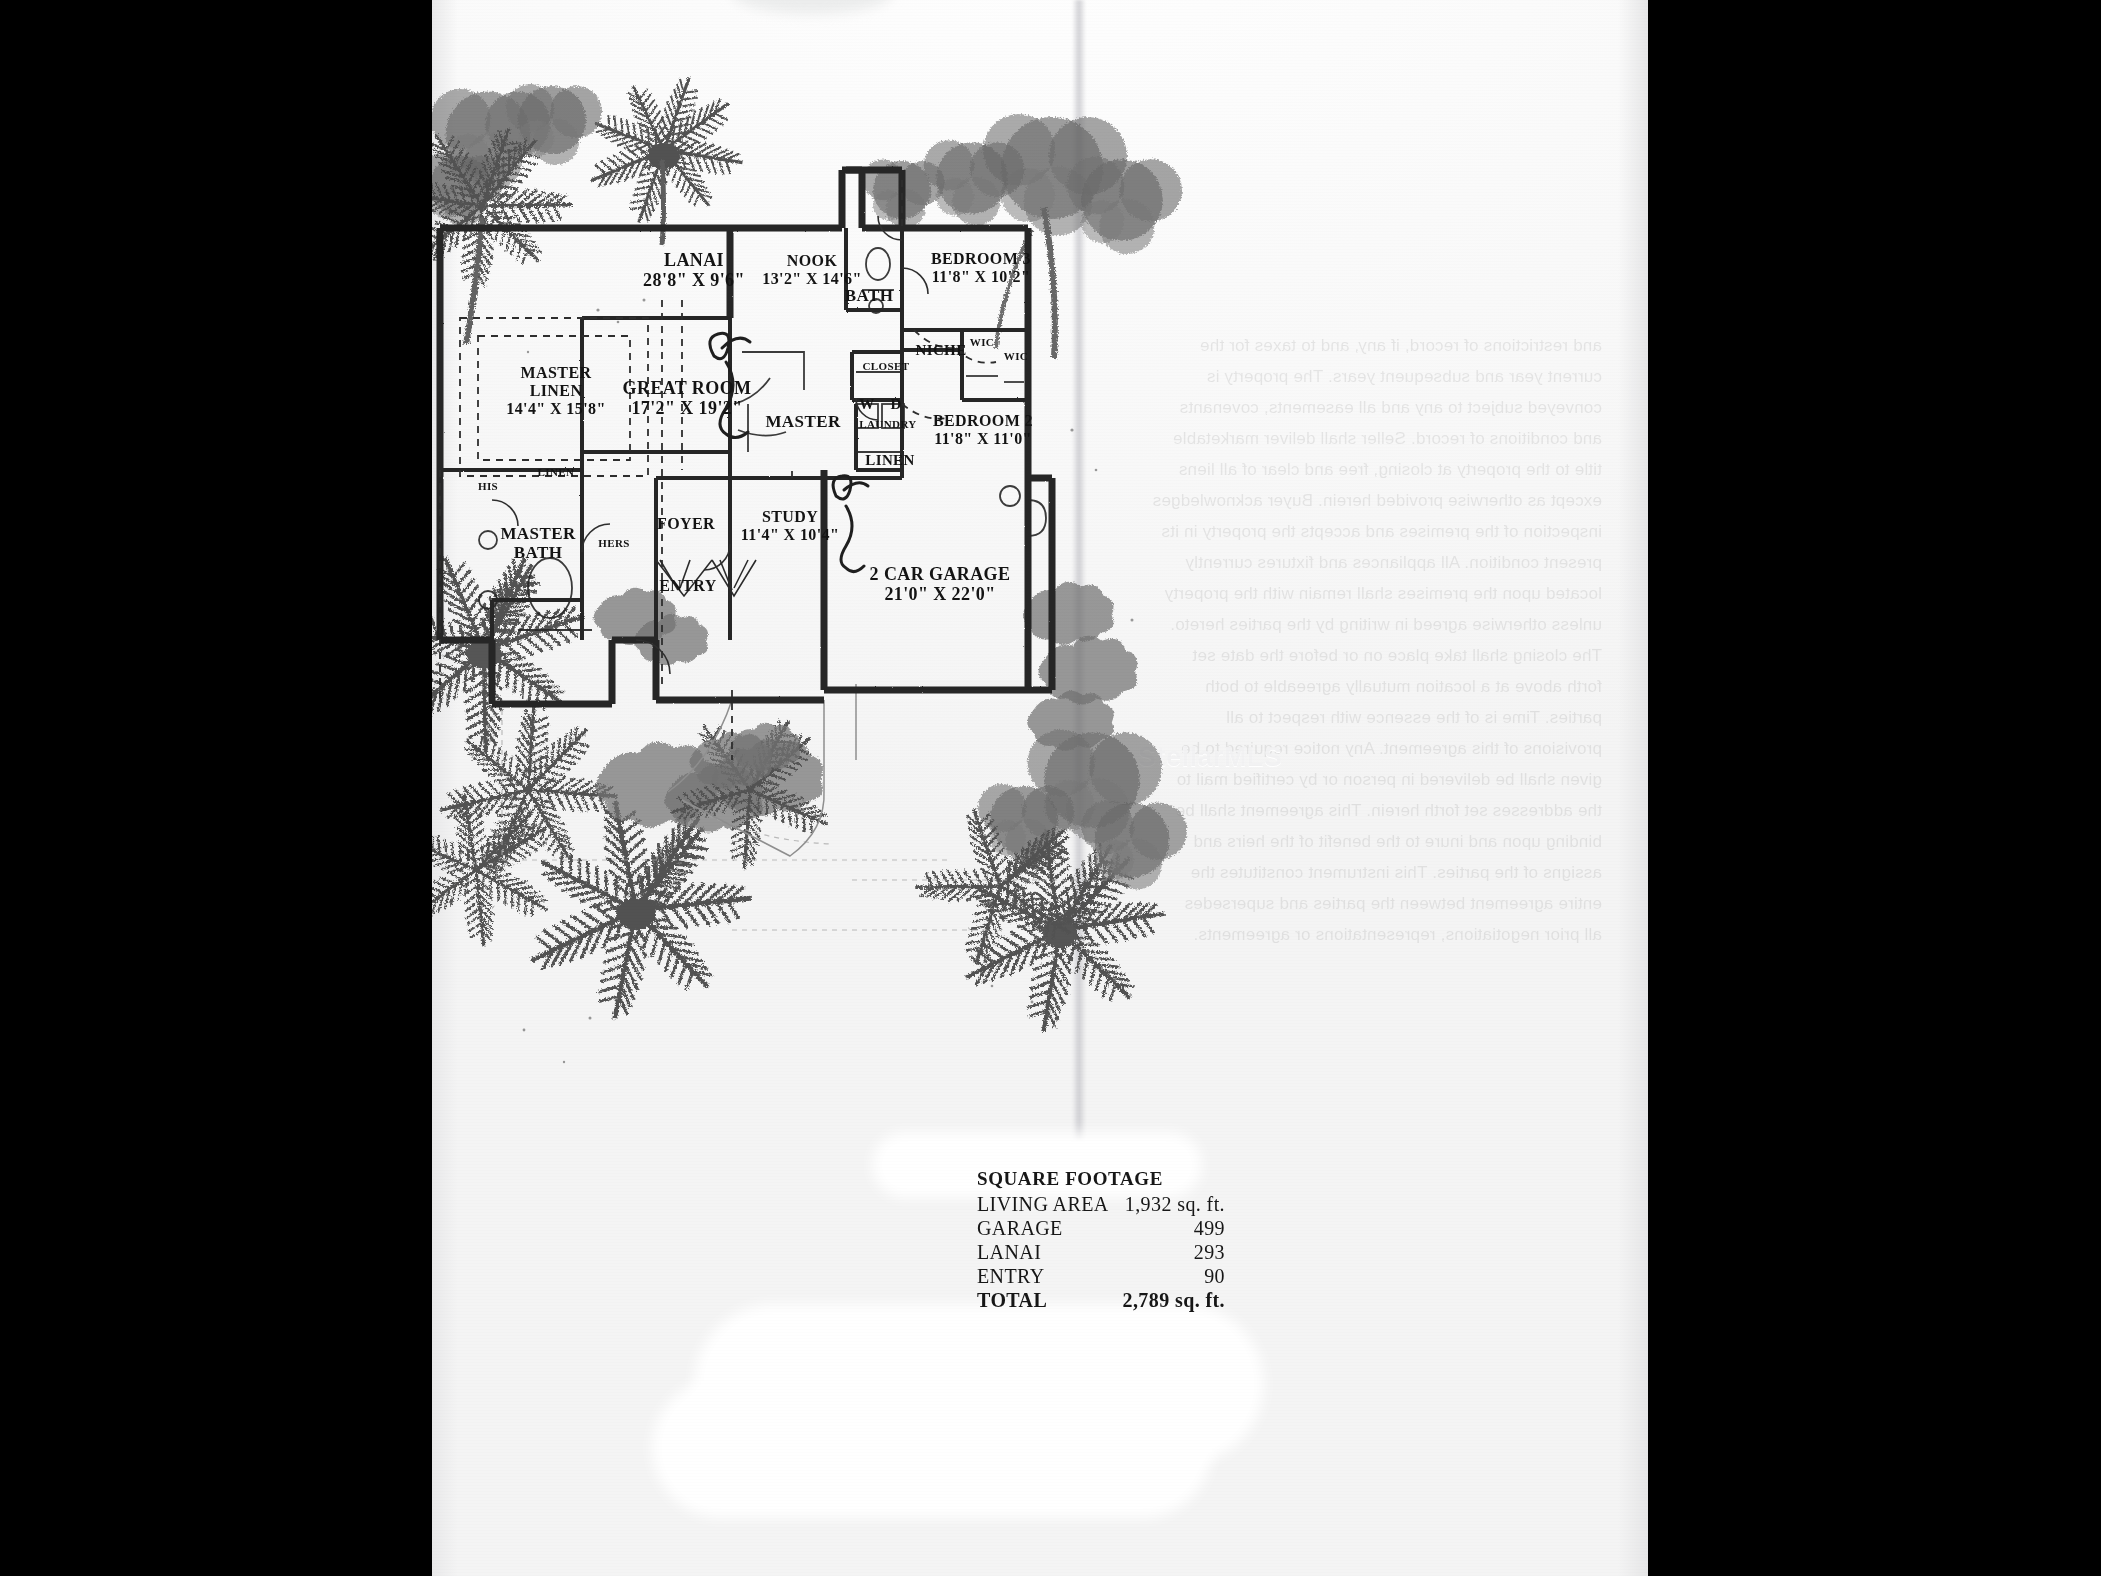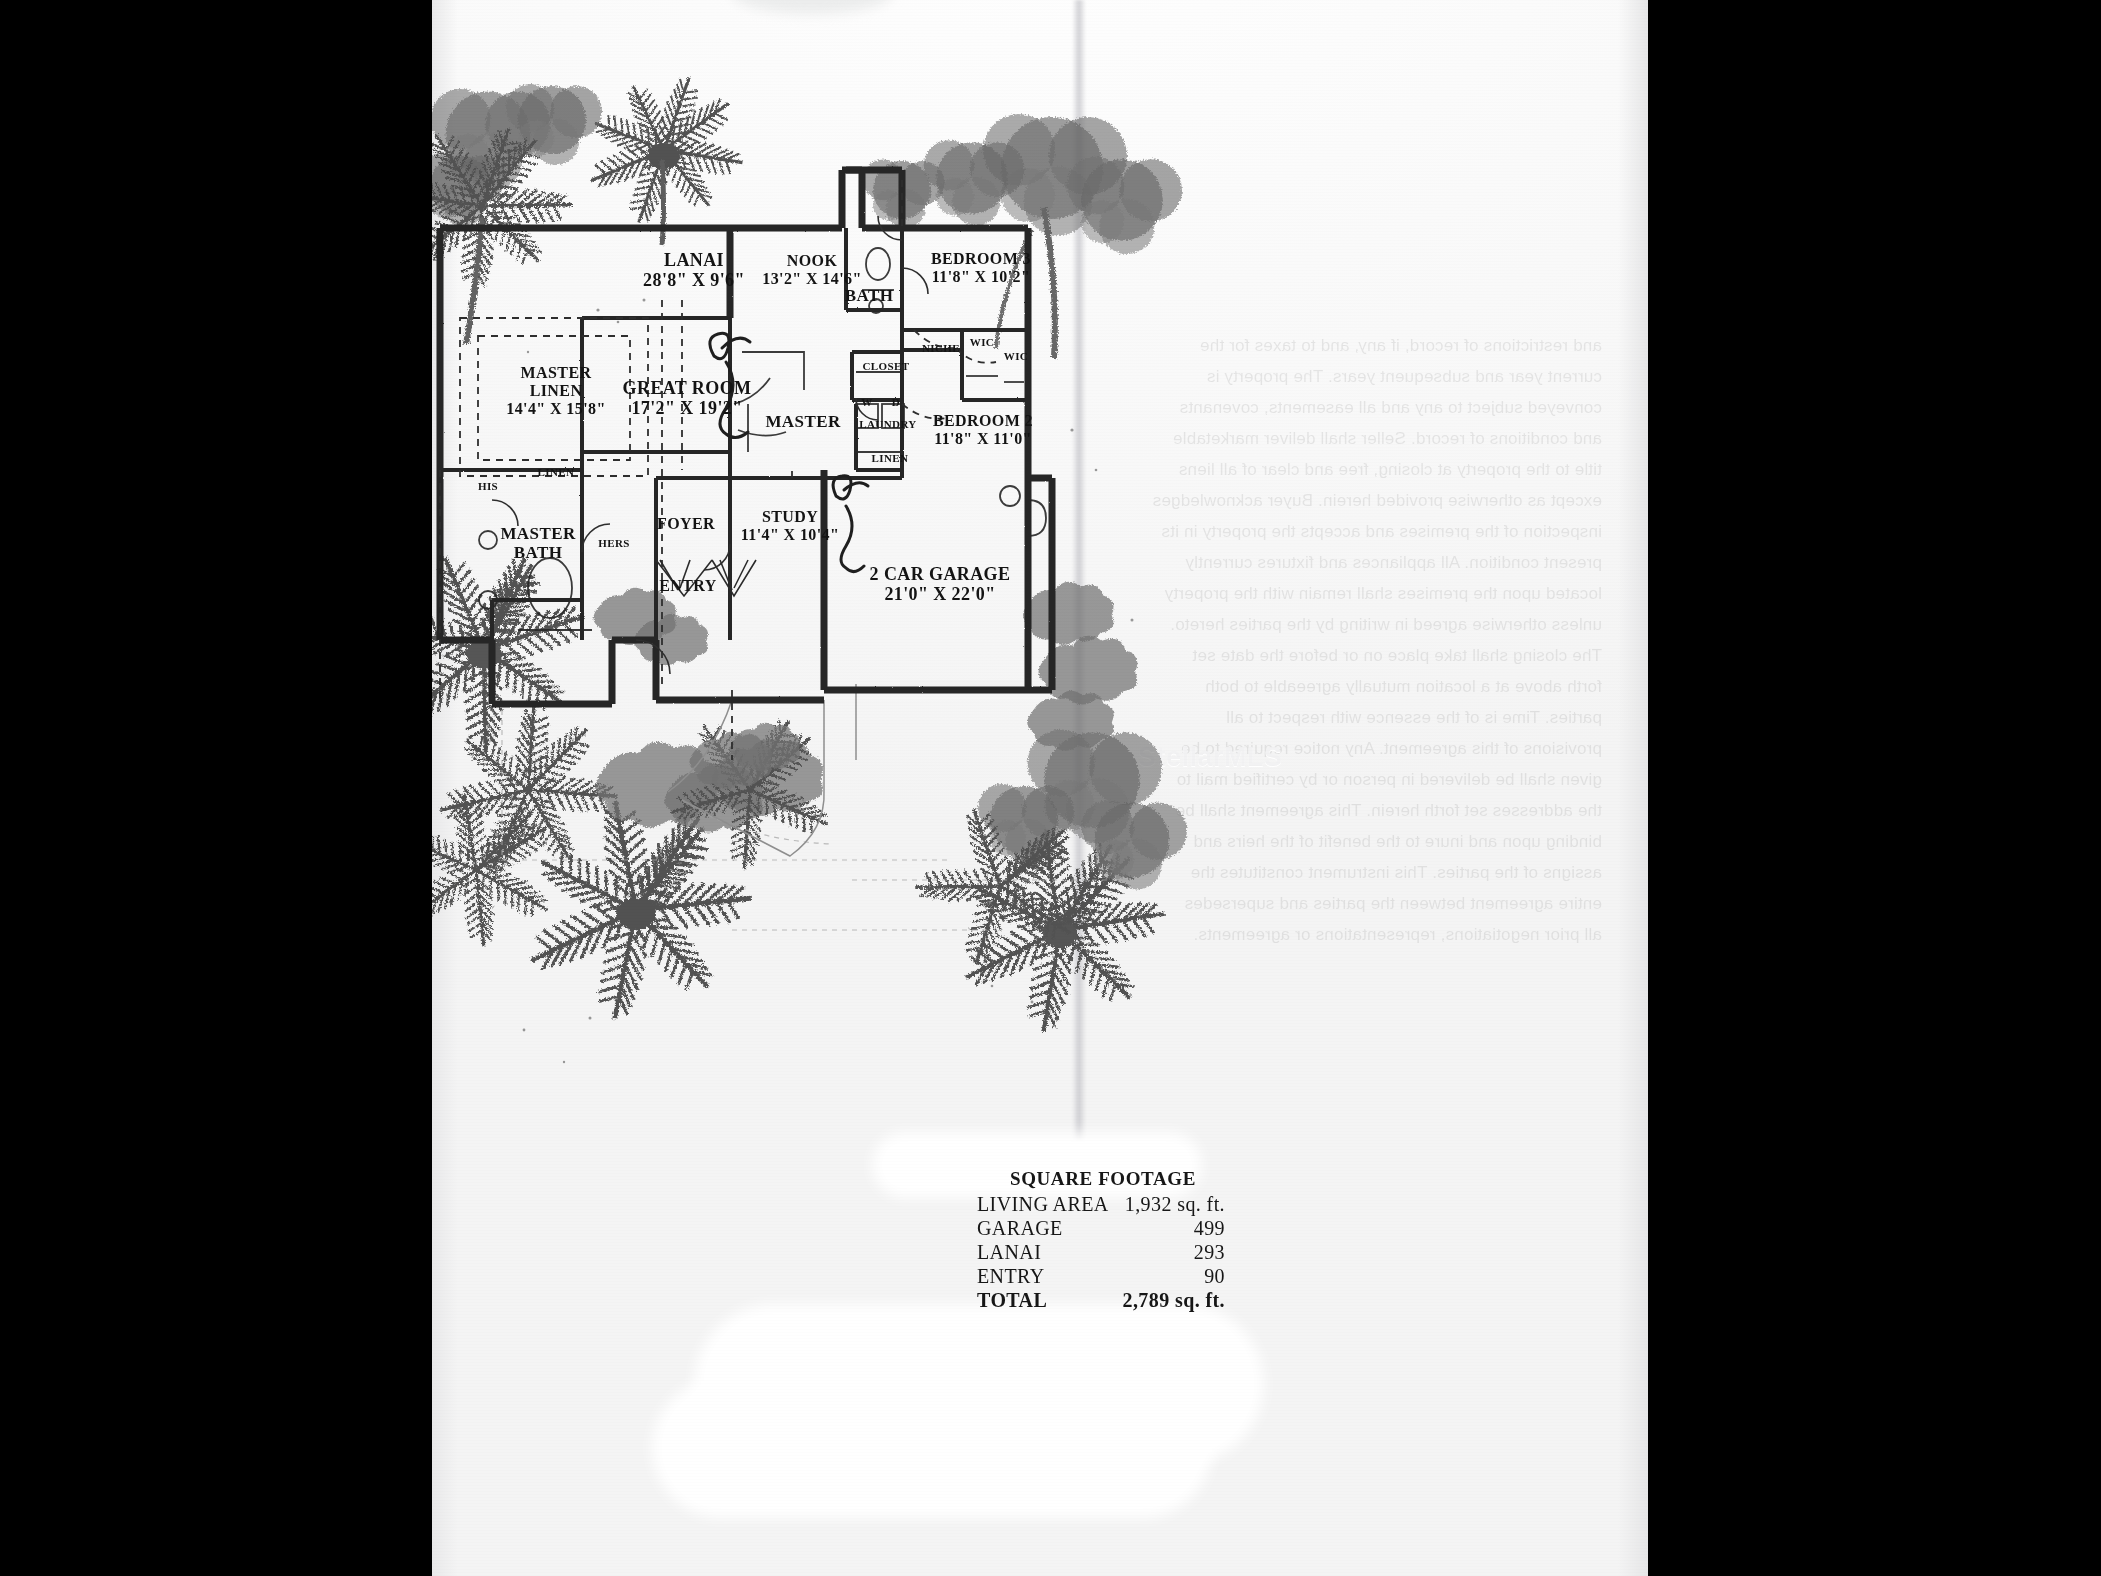"NICHE" .sz-xxs { font-size: 11px -> 15px }
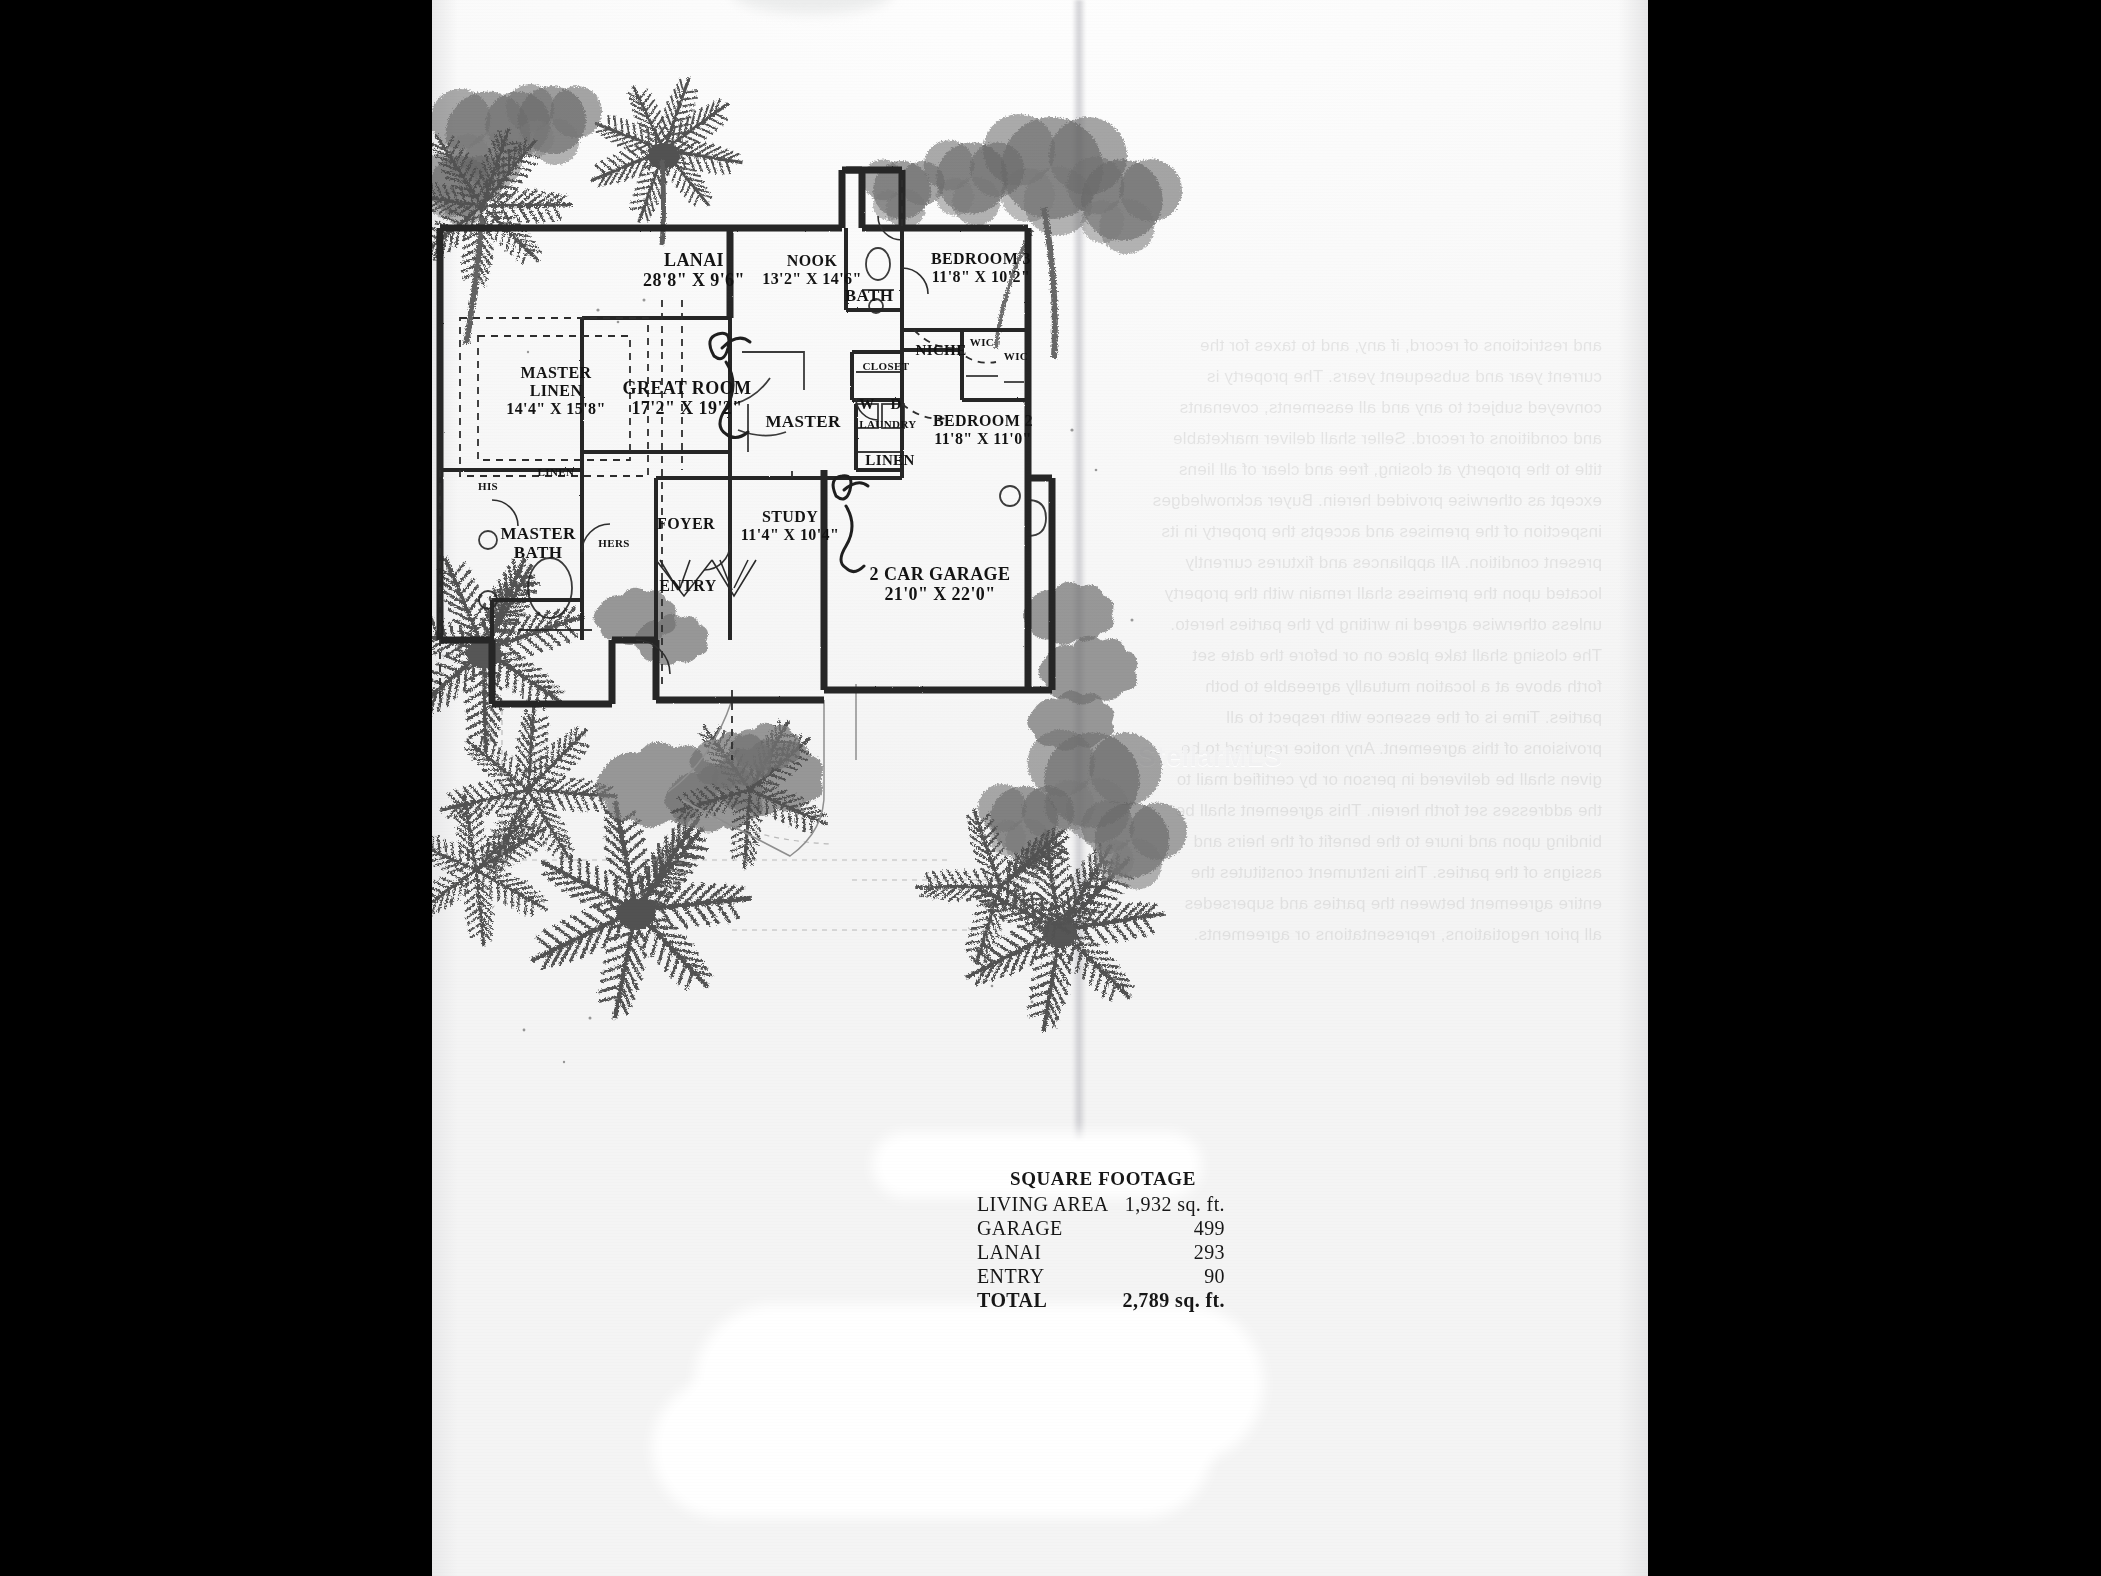"SQUARE FOOTAGE" #sqft-title { margin-left: 33px -> none }
